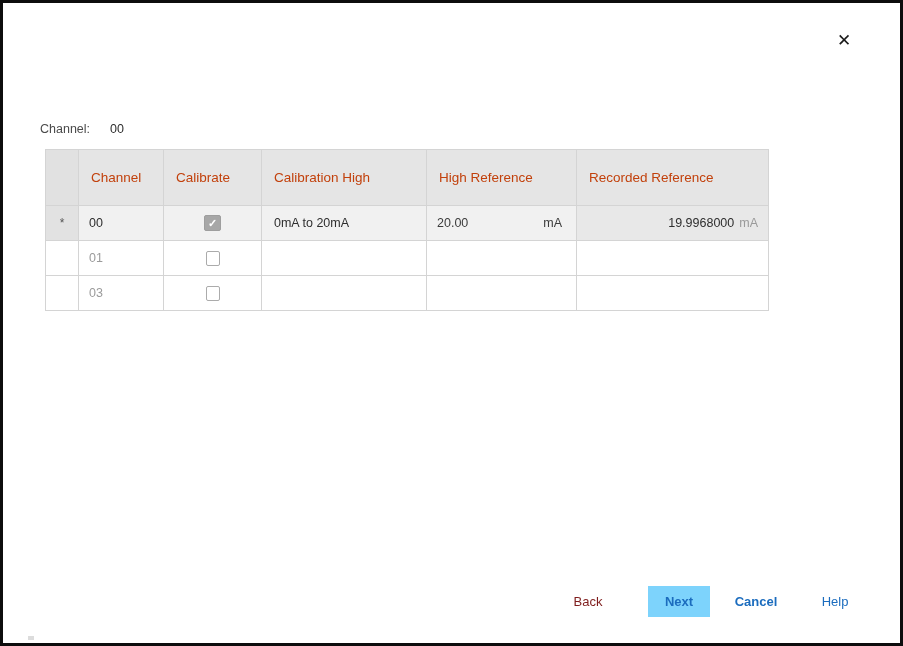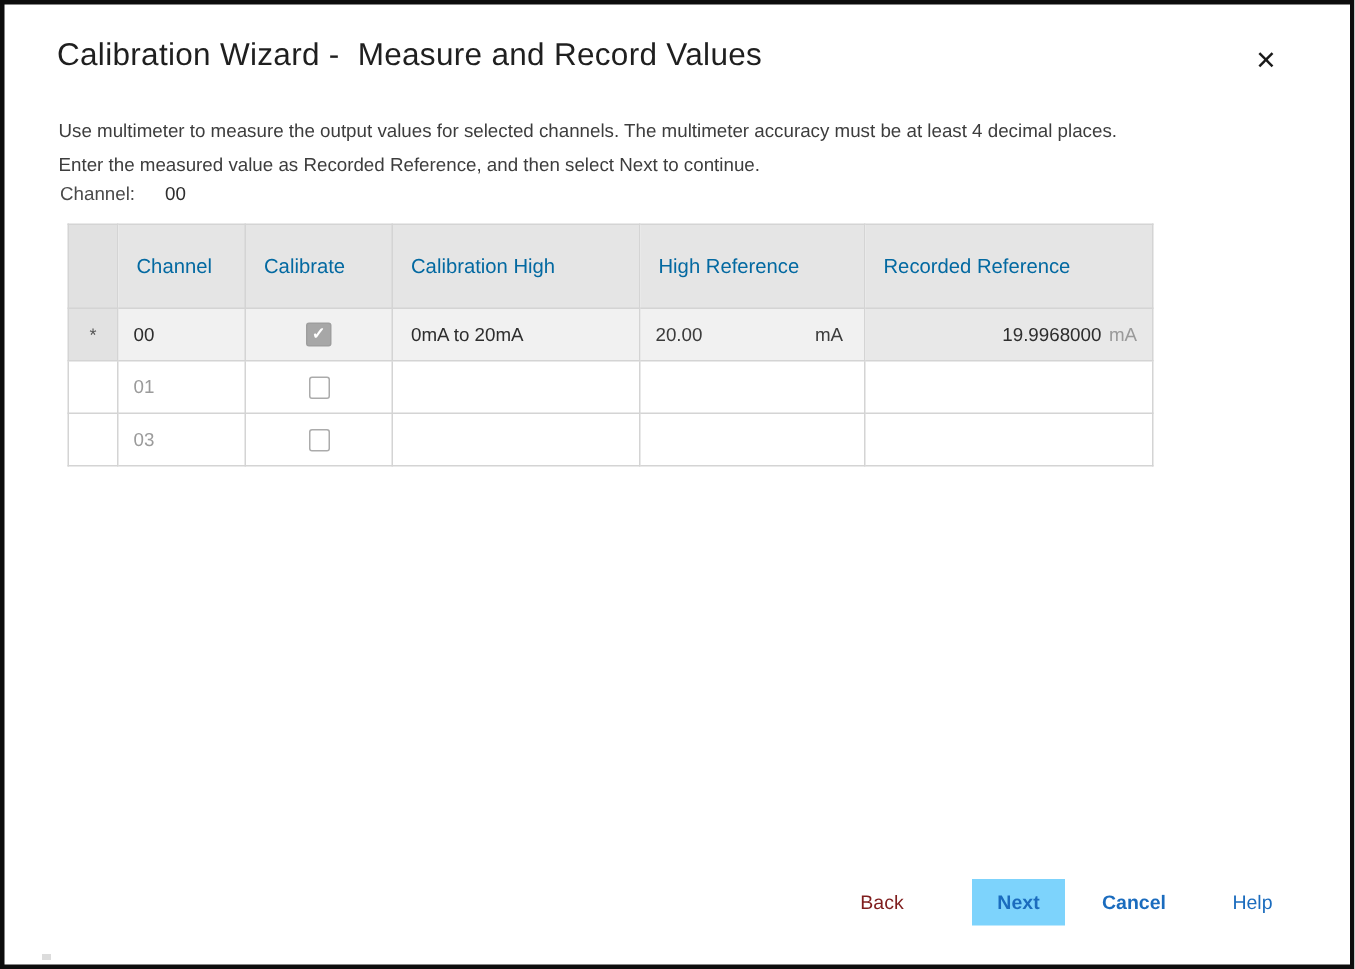"Calibration Wizard - Measure and" div.dialog-title { html: <div>Calibration Wizard - Measure and Record Values</div> -> none }
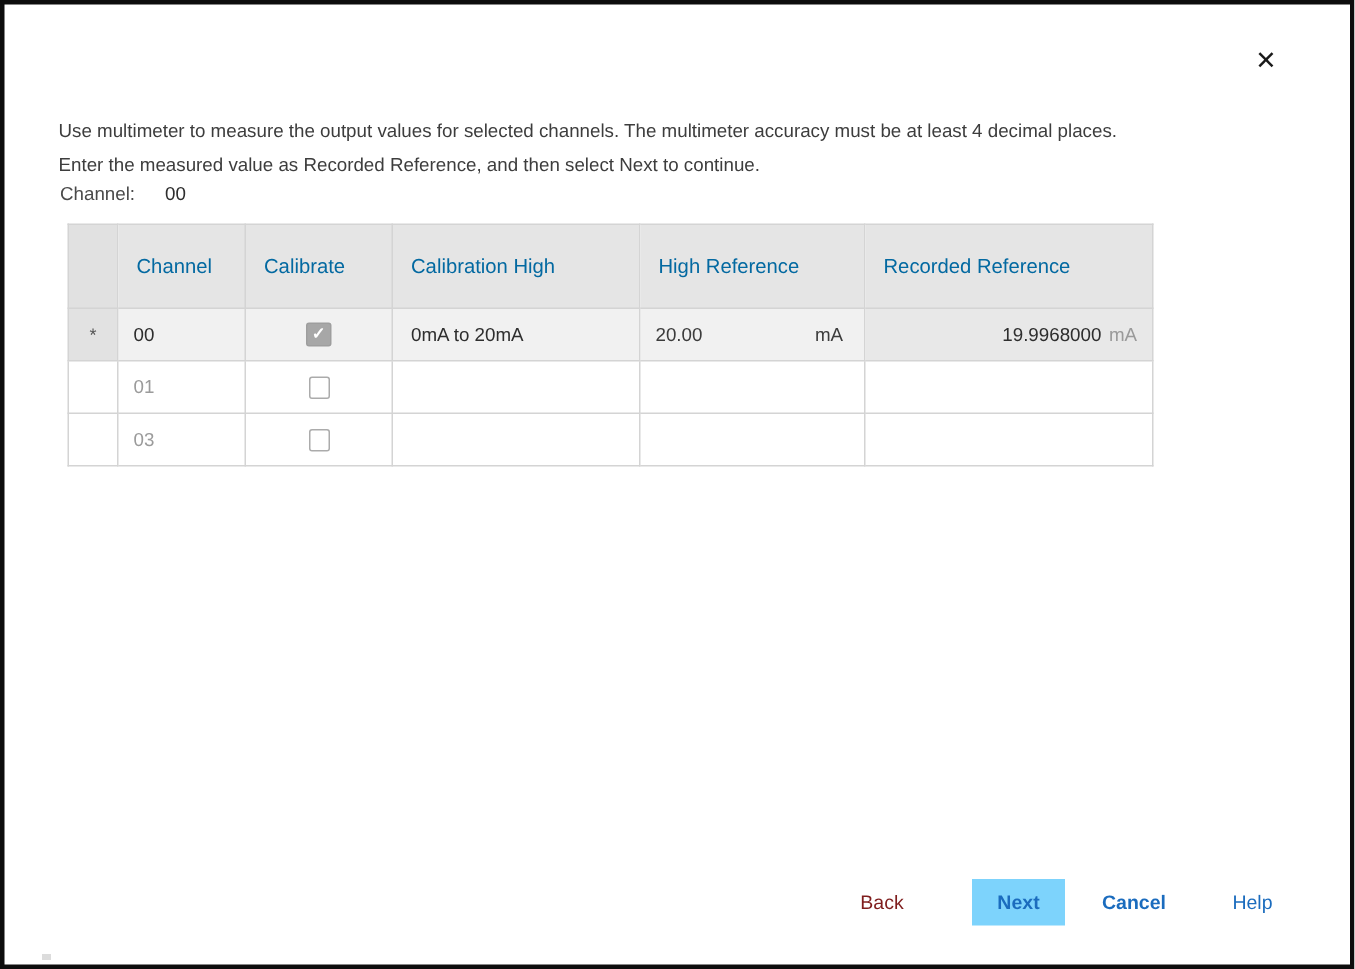"Use multimeter to measure the" div.desc { html: <div> <div>Use multimeter to measure the output values for selected channels. The multimeter accuracy must be at least 4 decimal places.</div> <div>Enter the measured value as Recorded Reference, and then select Next to continue.</div> </div> -> none }
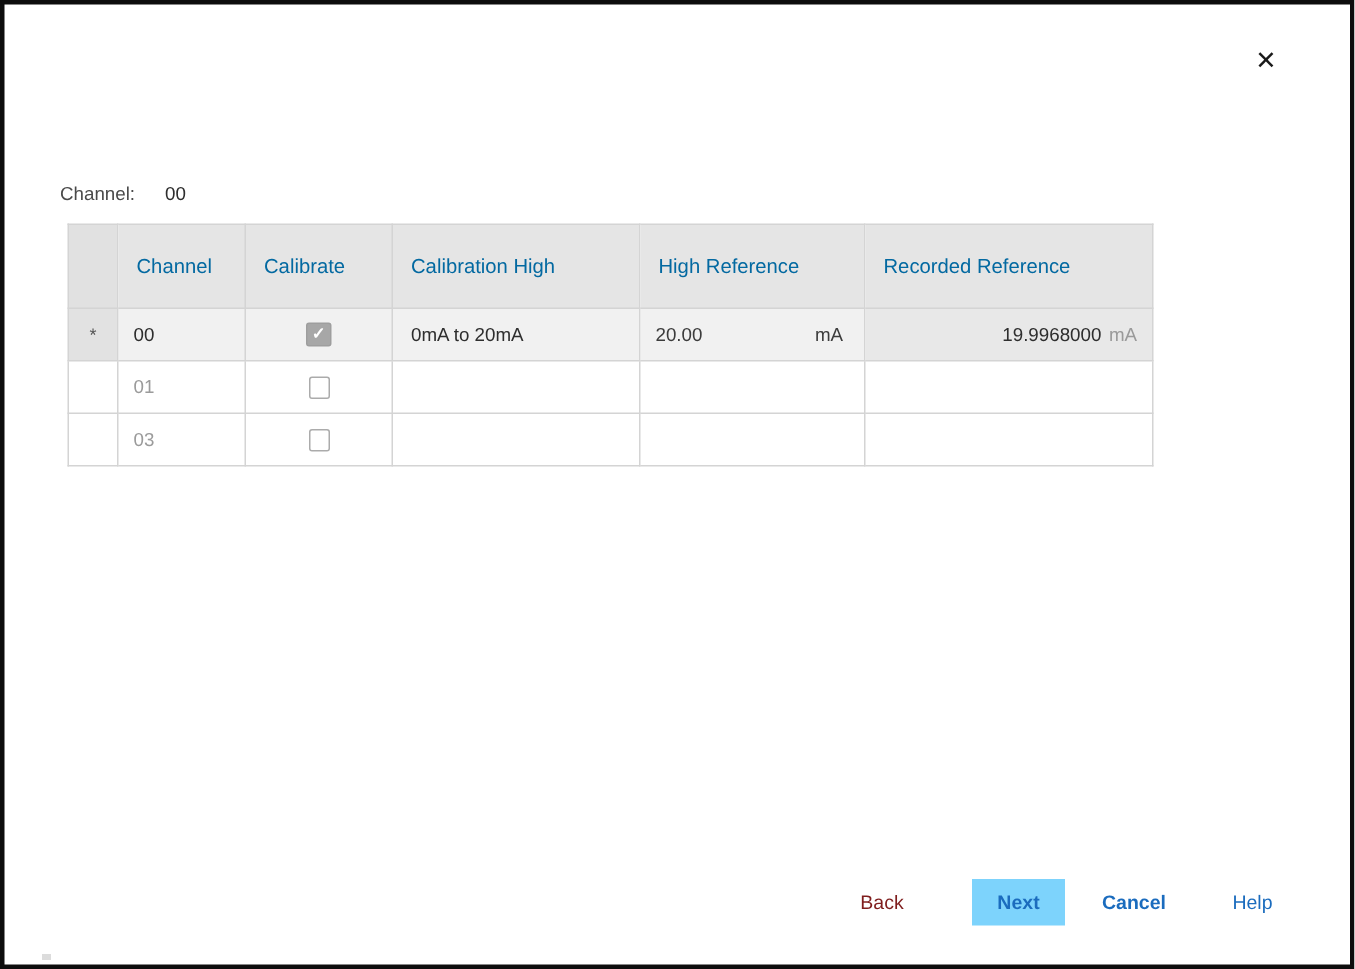"Channel" .cal-table thead th { color: #0369a1 -> #c2410c }
